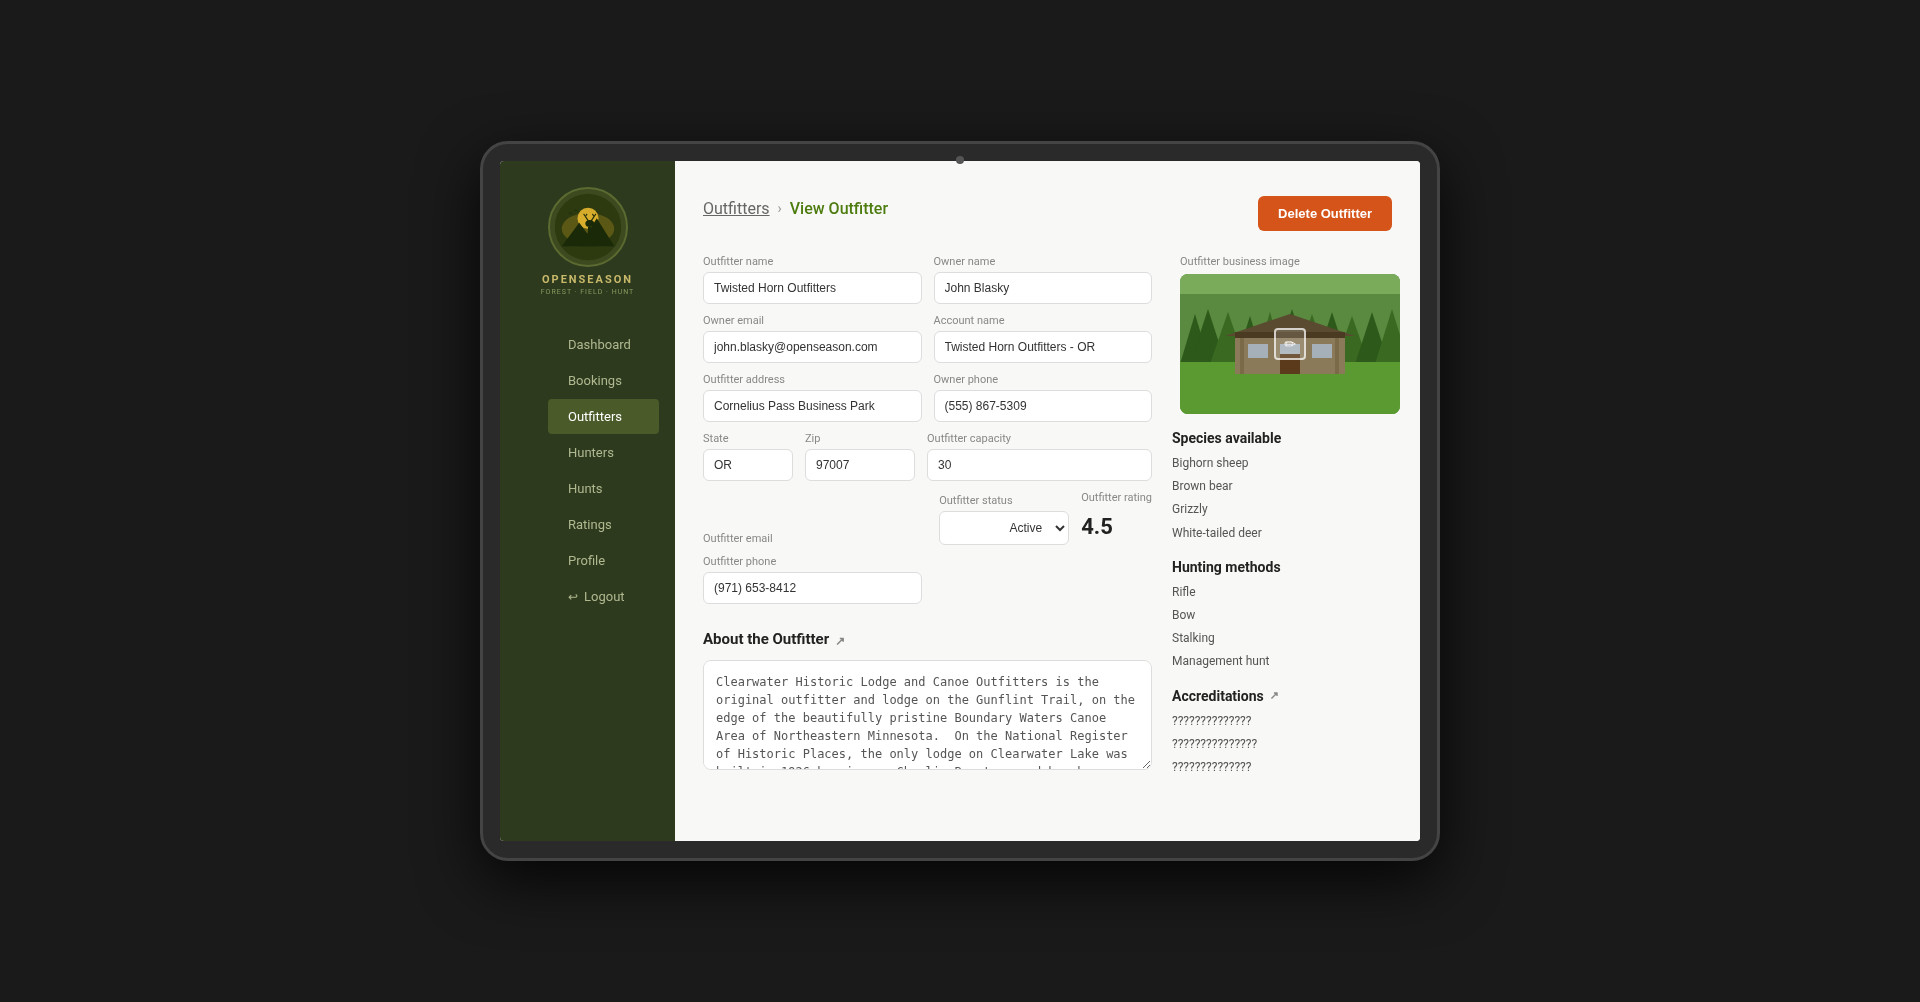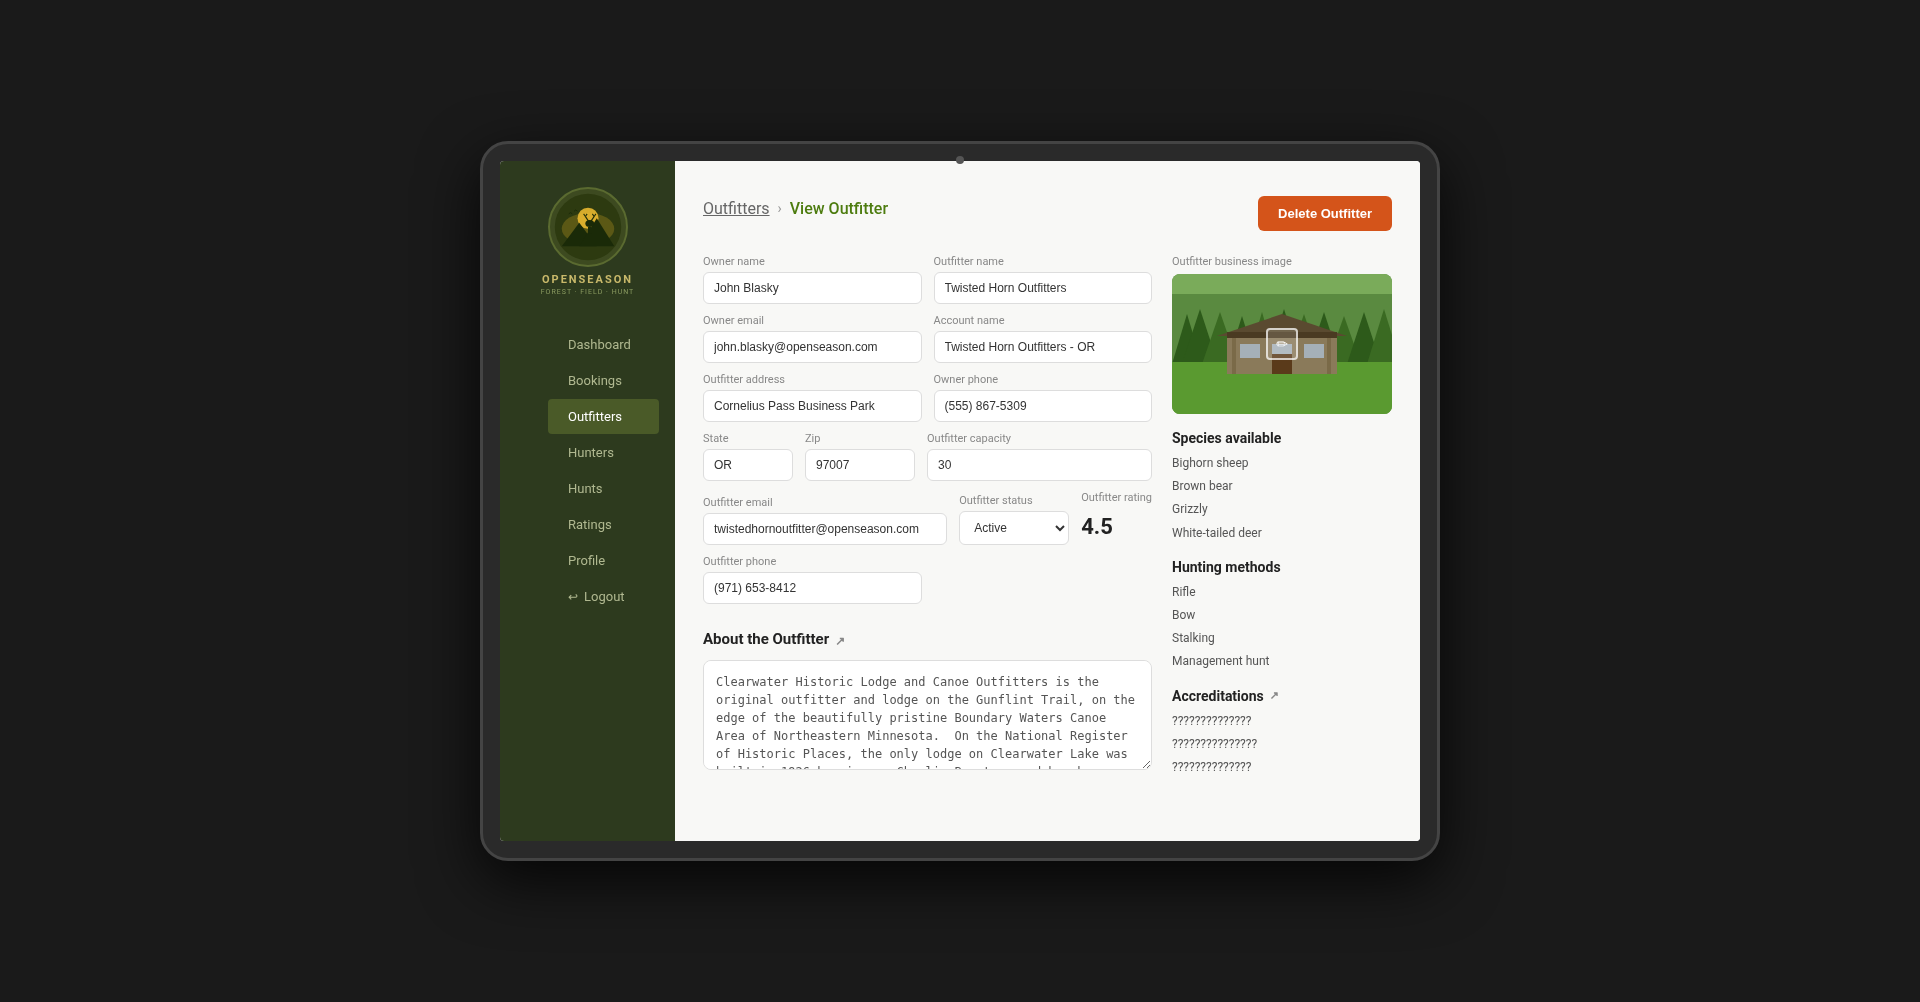"Owner name" div.field-group { order: before "Outfitter name" -> after "Outfitter name" }
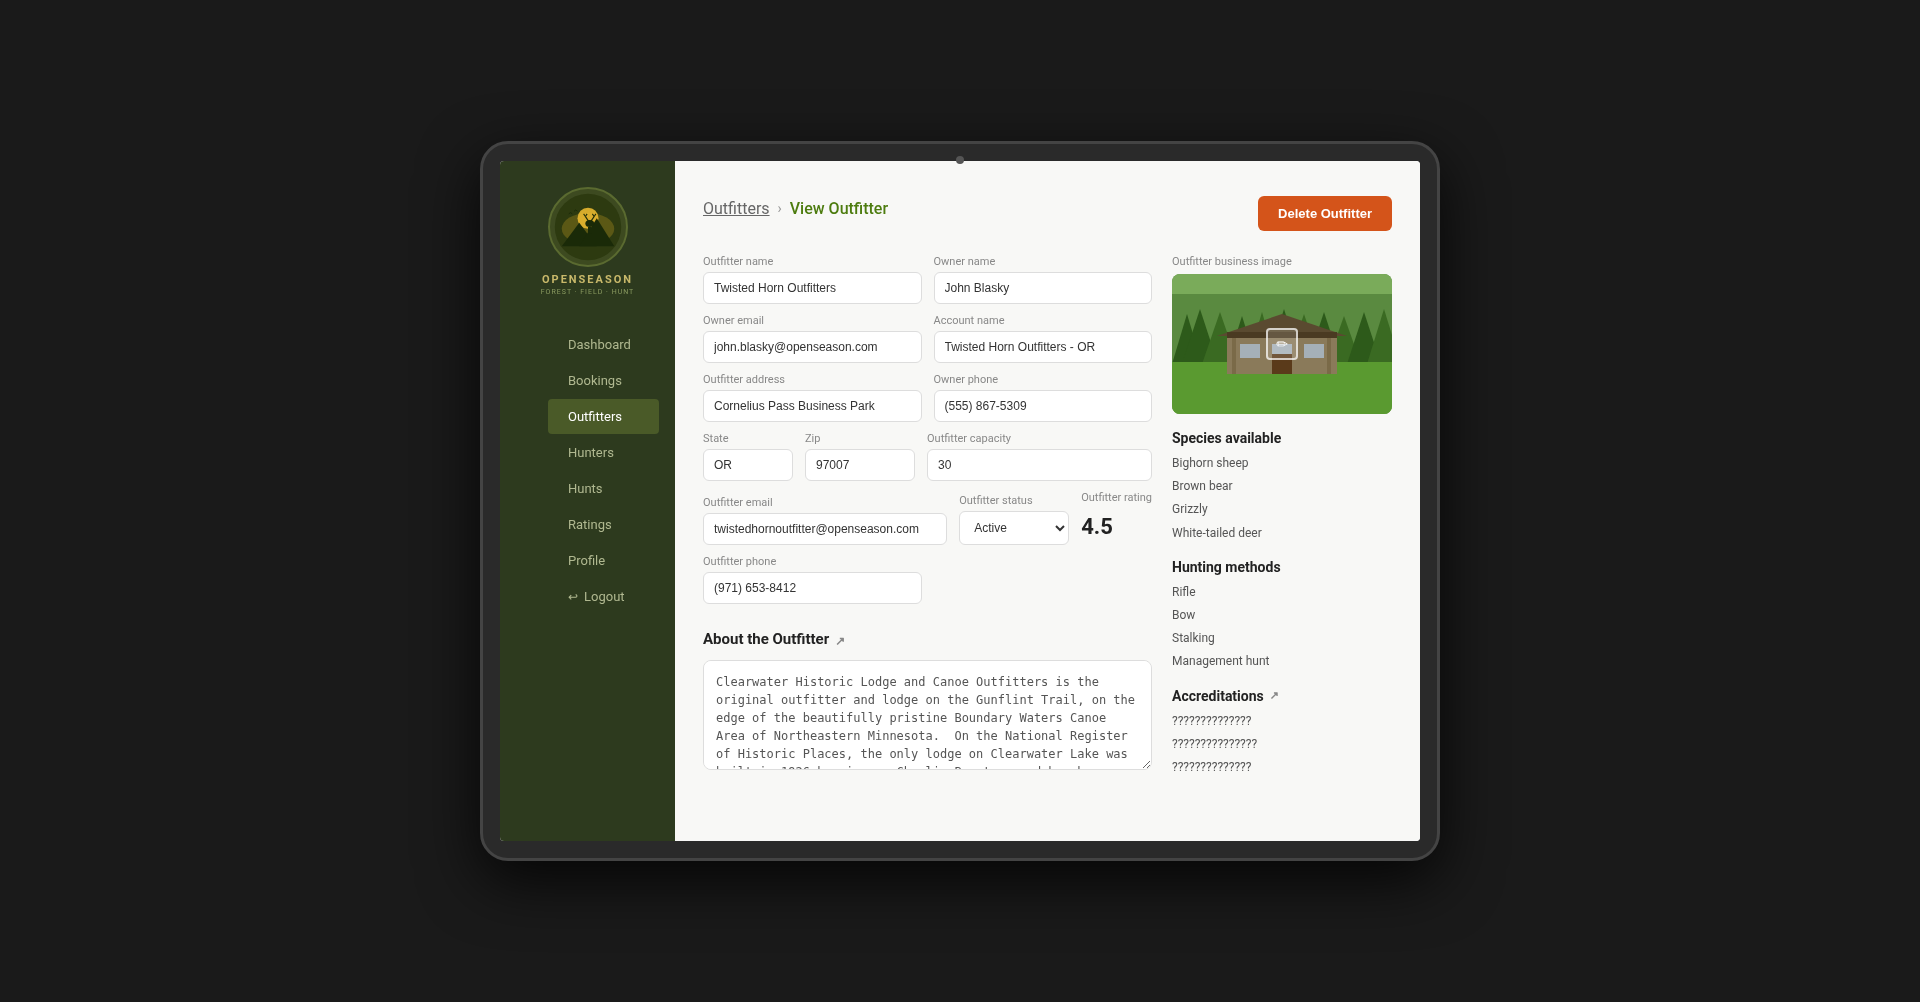"Outfitter business image" .business-image-box { margin-left: none -> 8px }
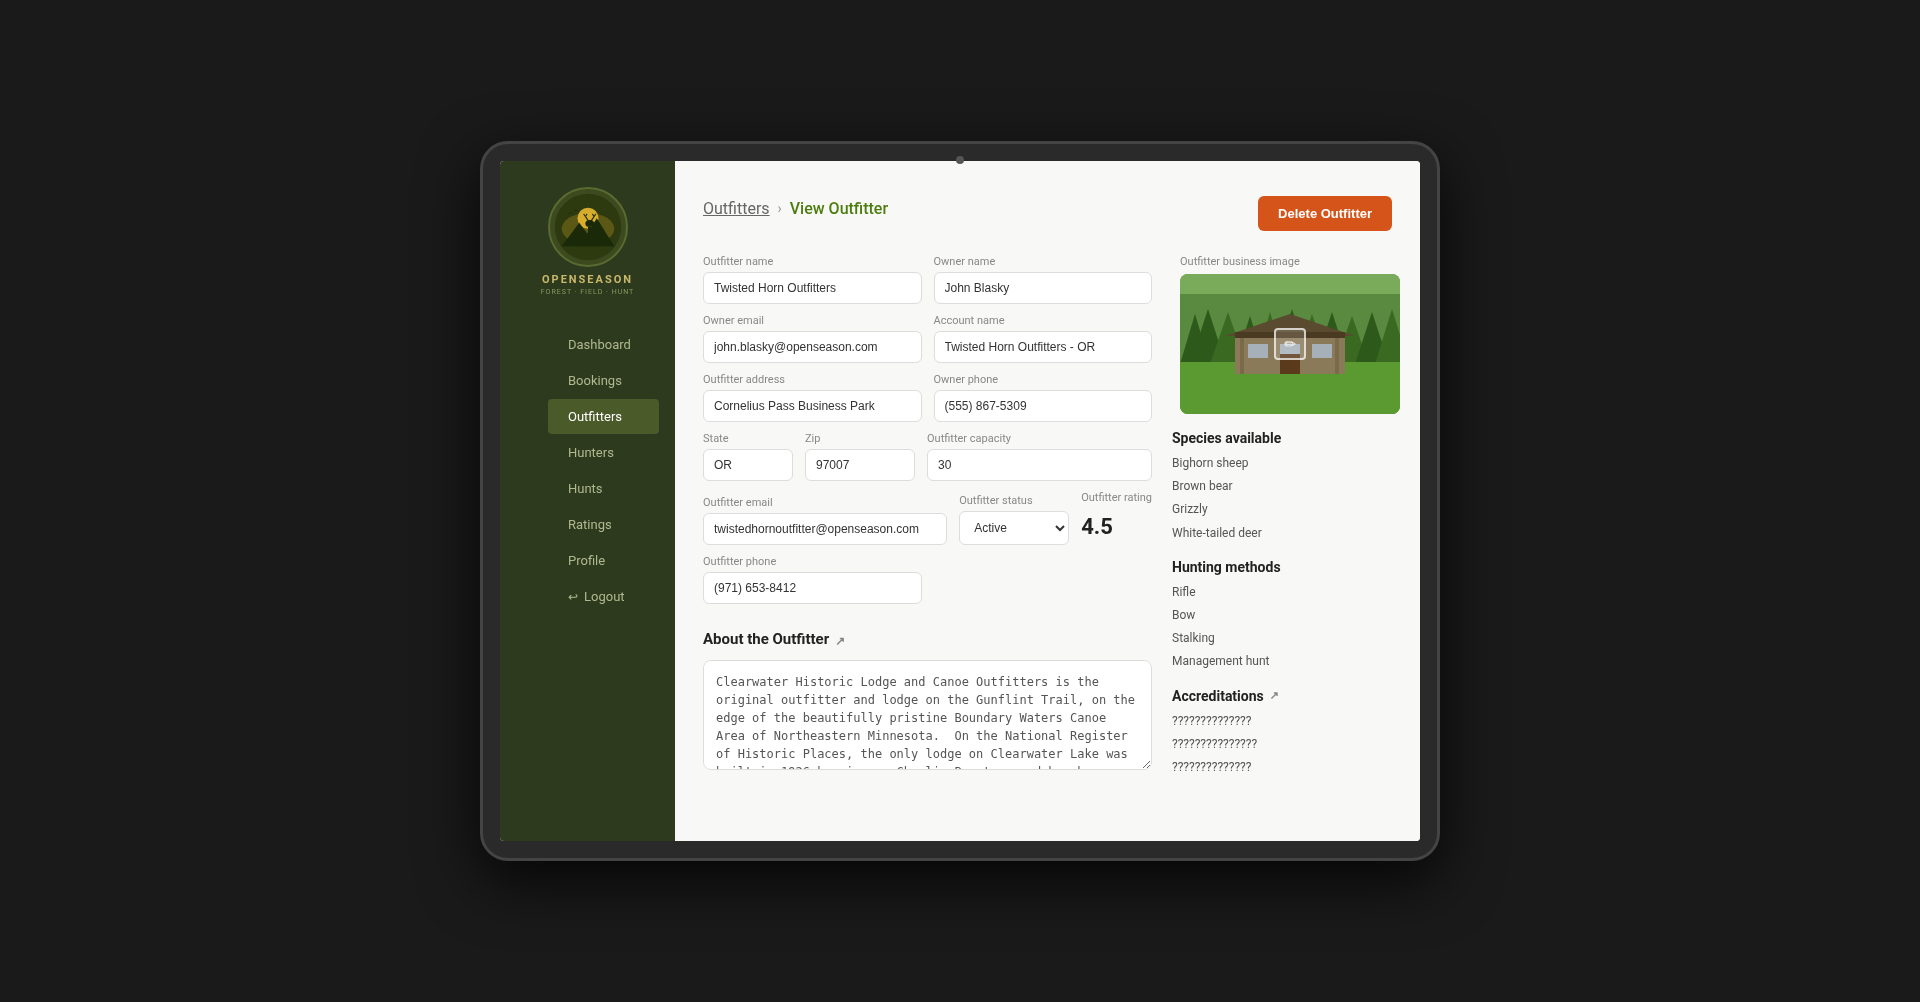"twistedhornoutfitter@openseason.com" input.field-input { html: <input> -> none }
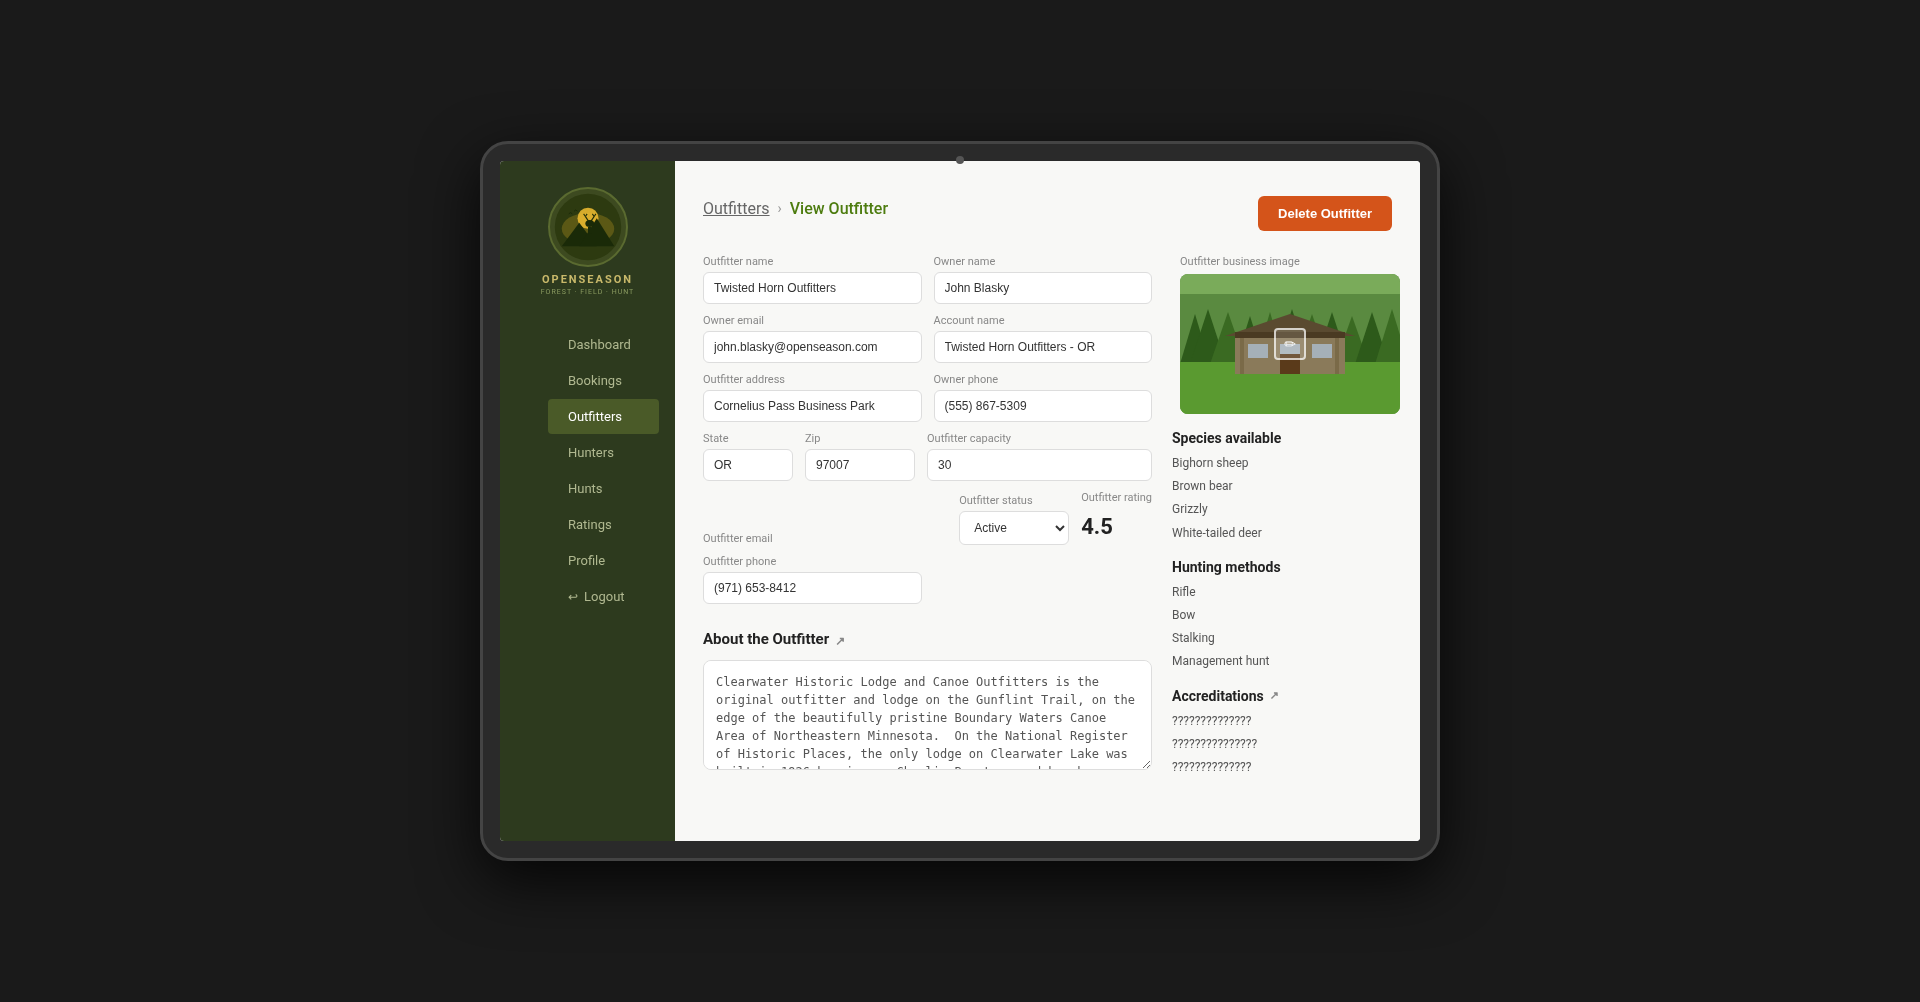"Active" select.select-field { text-align: none -> right; width: 110px -> 130px }
